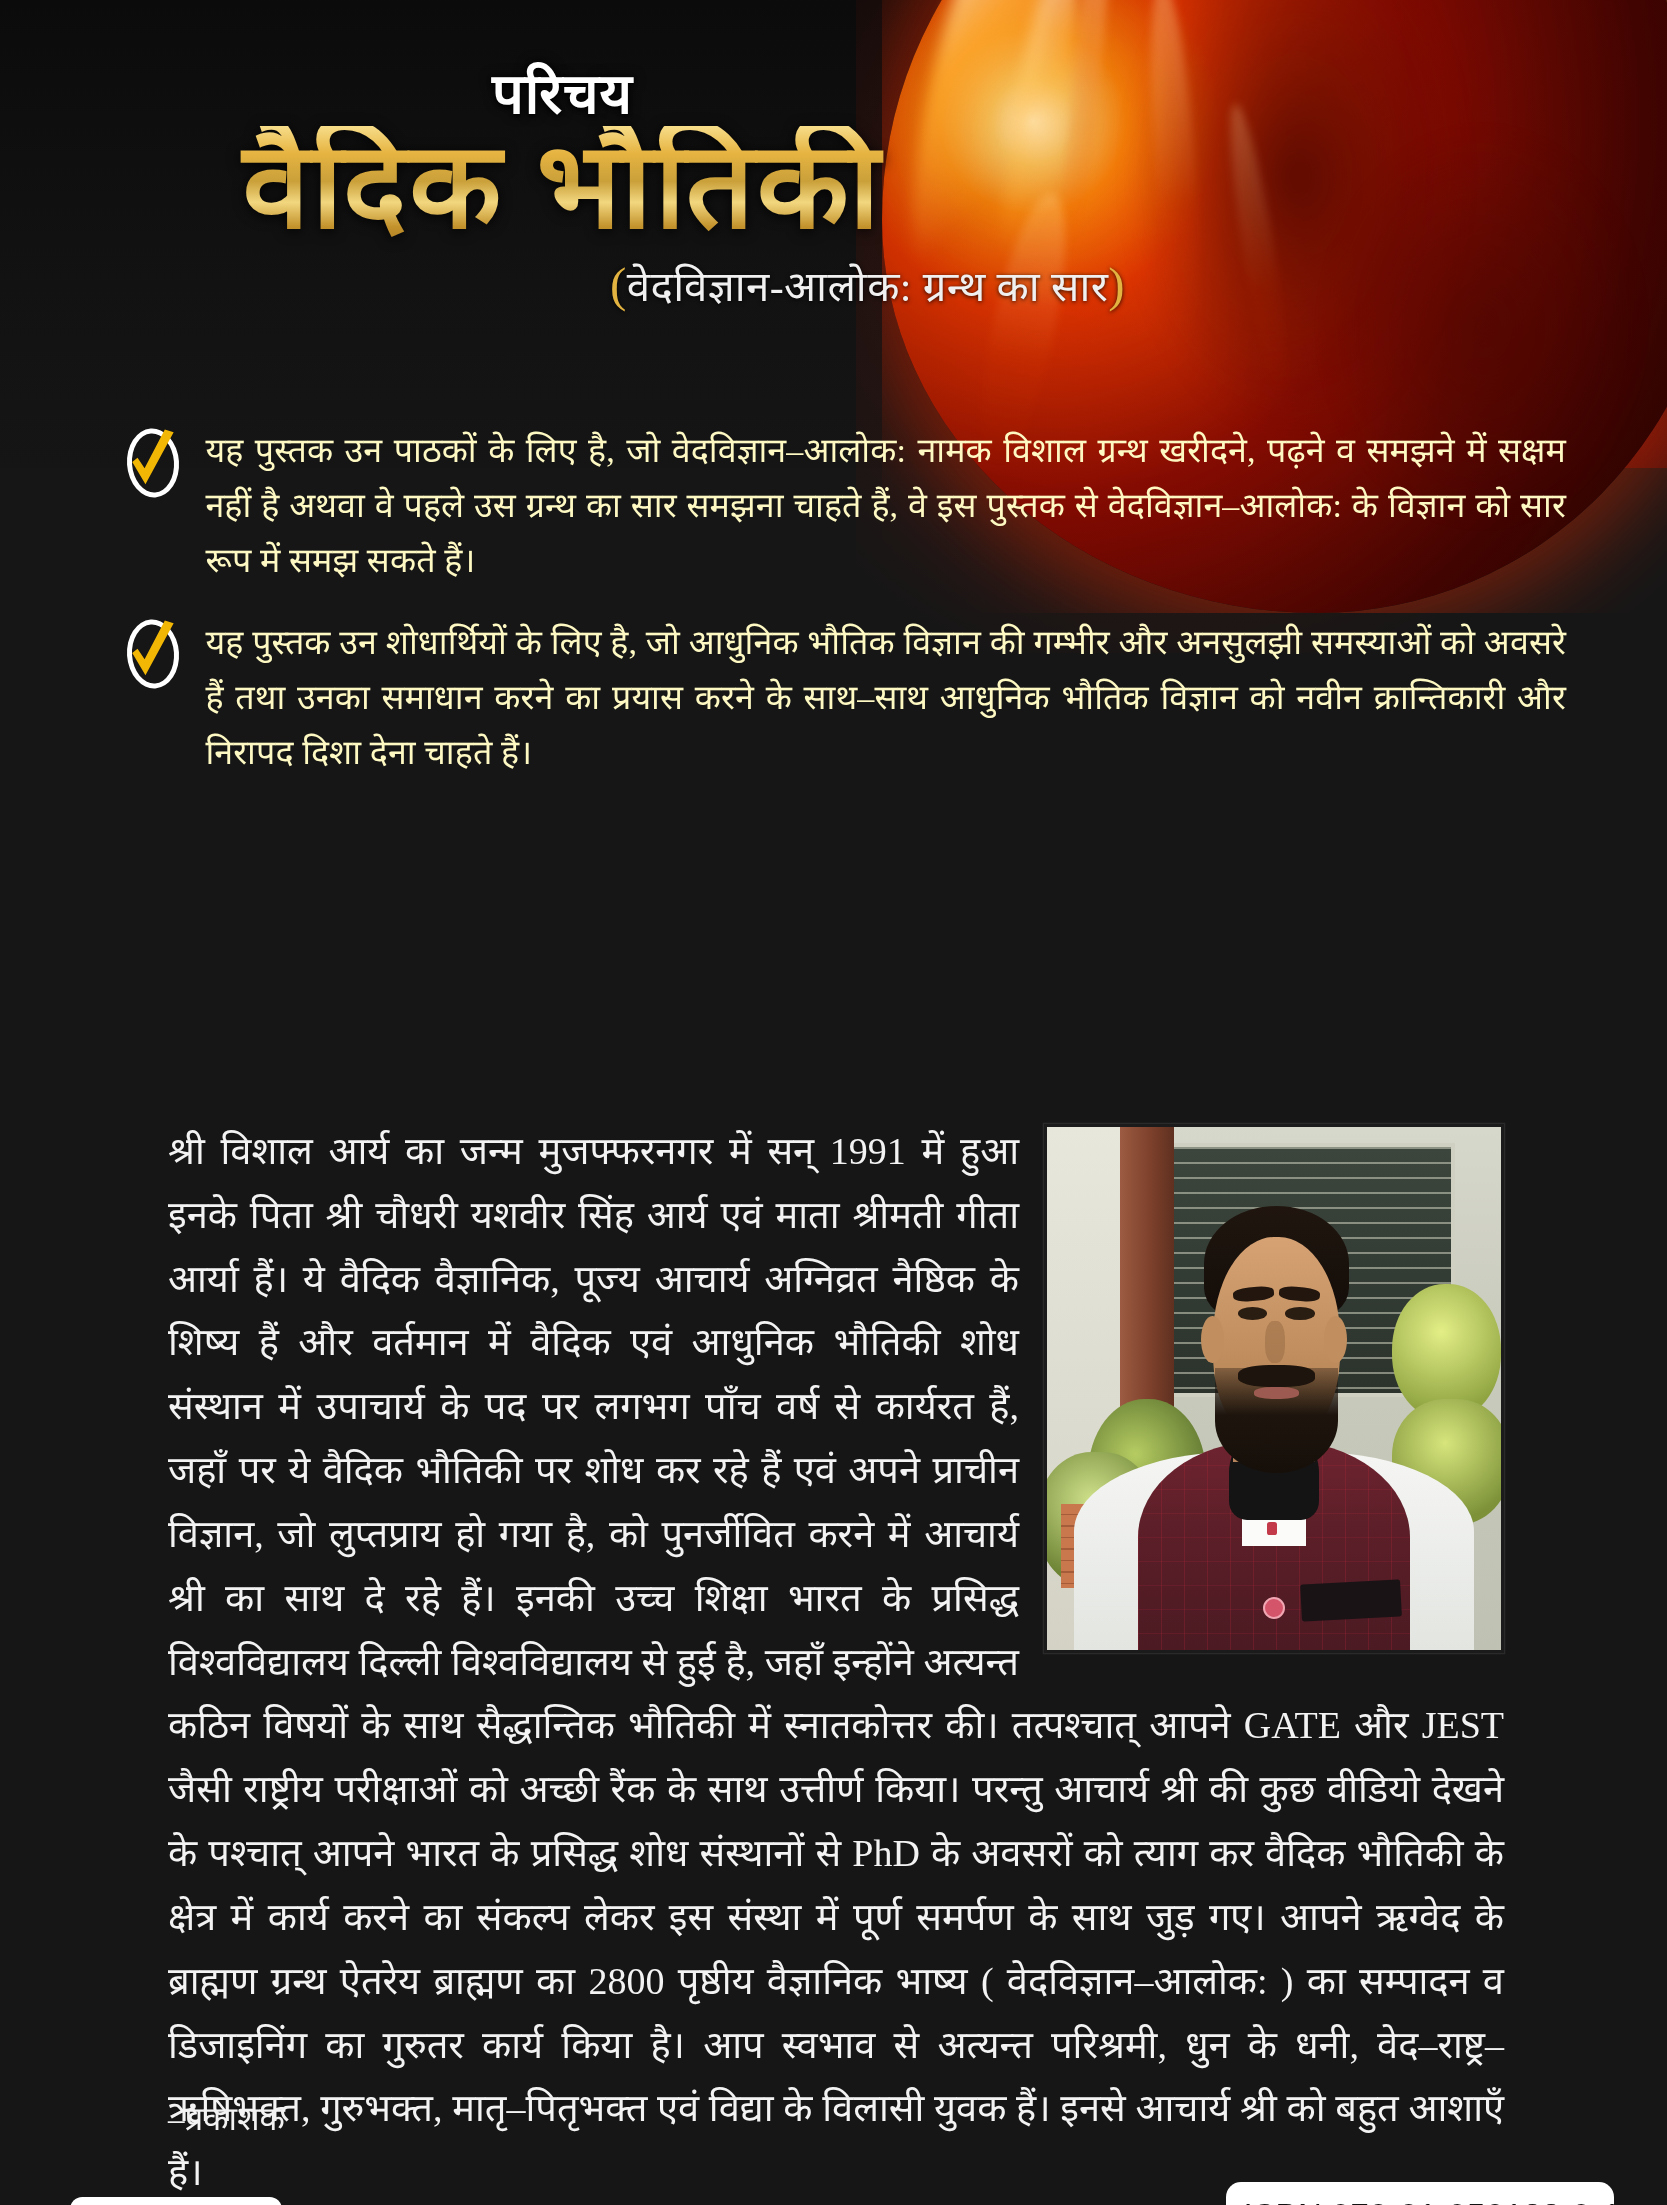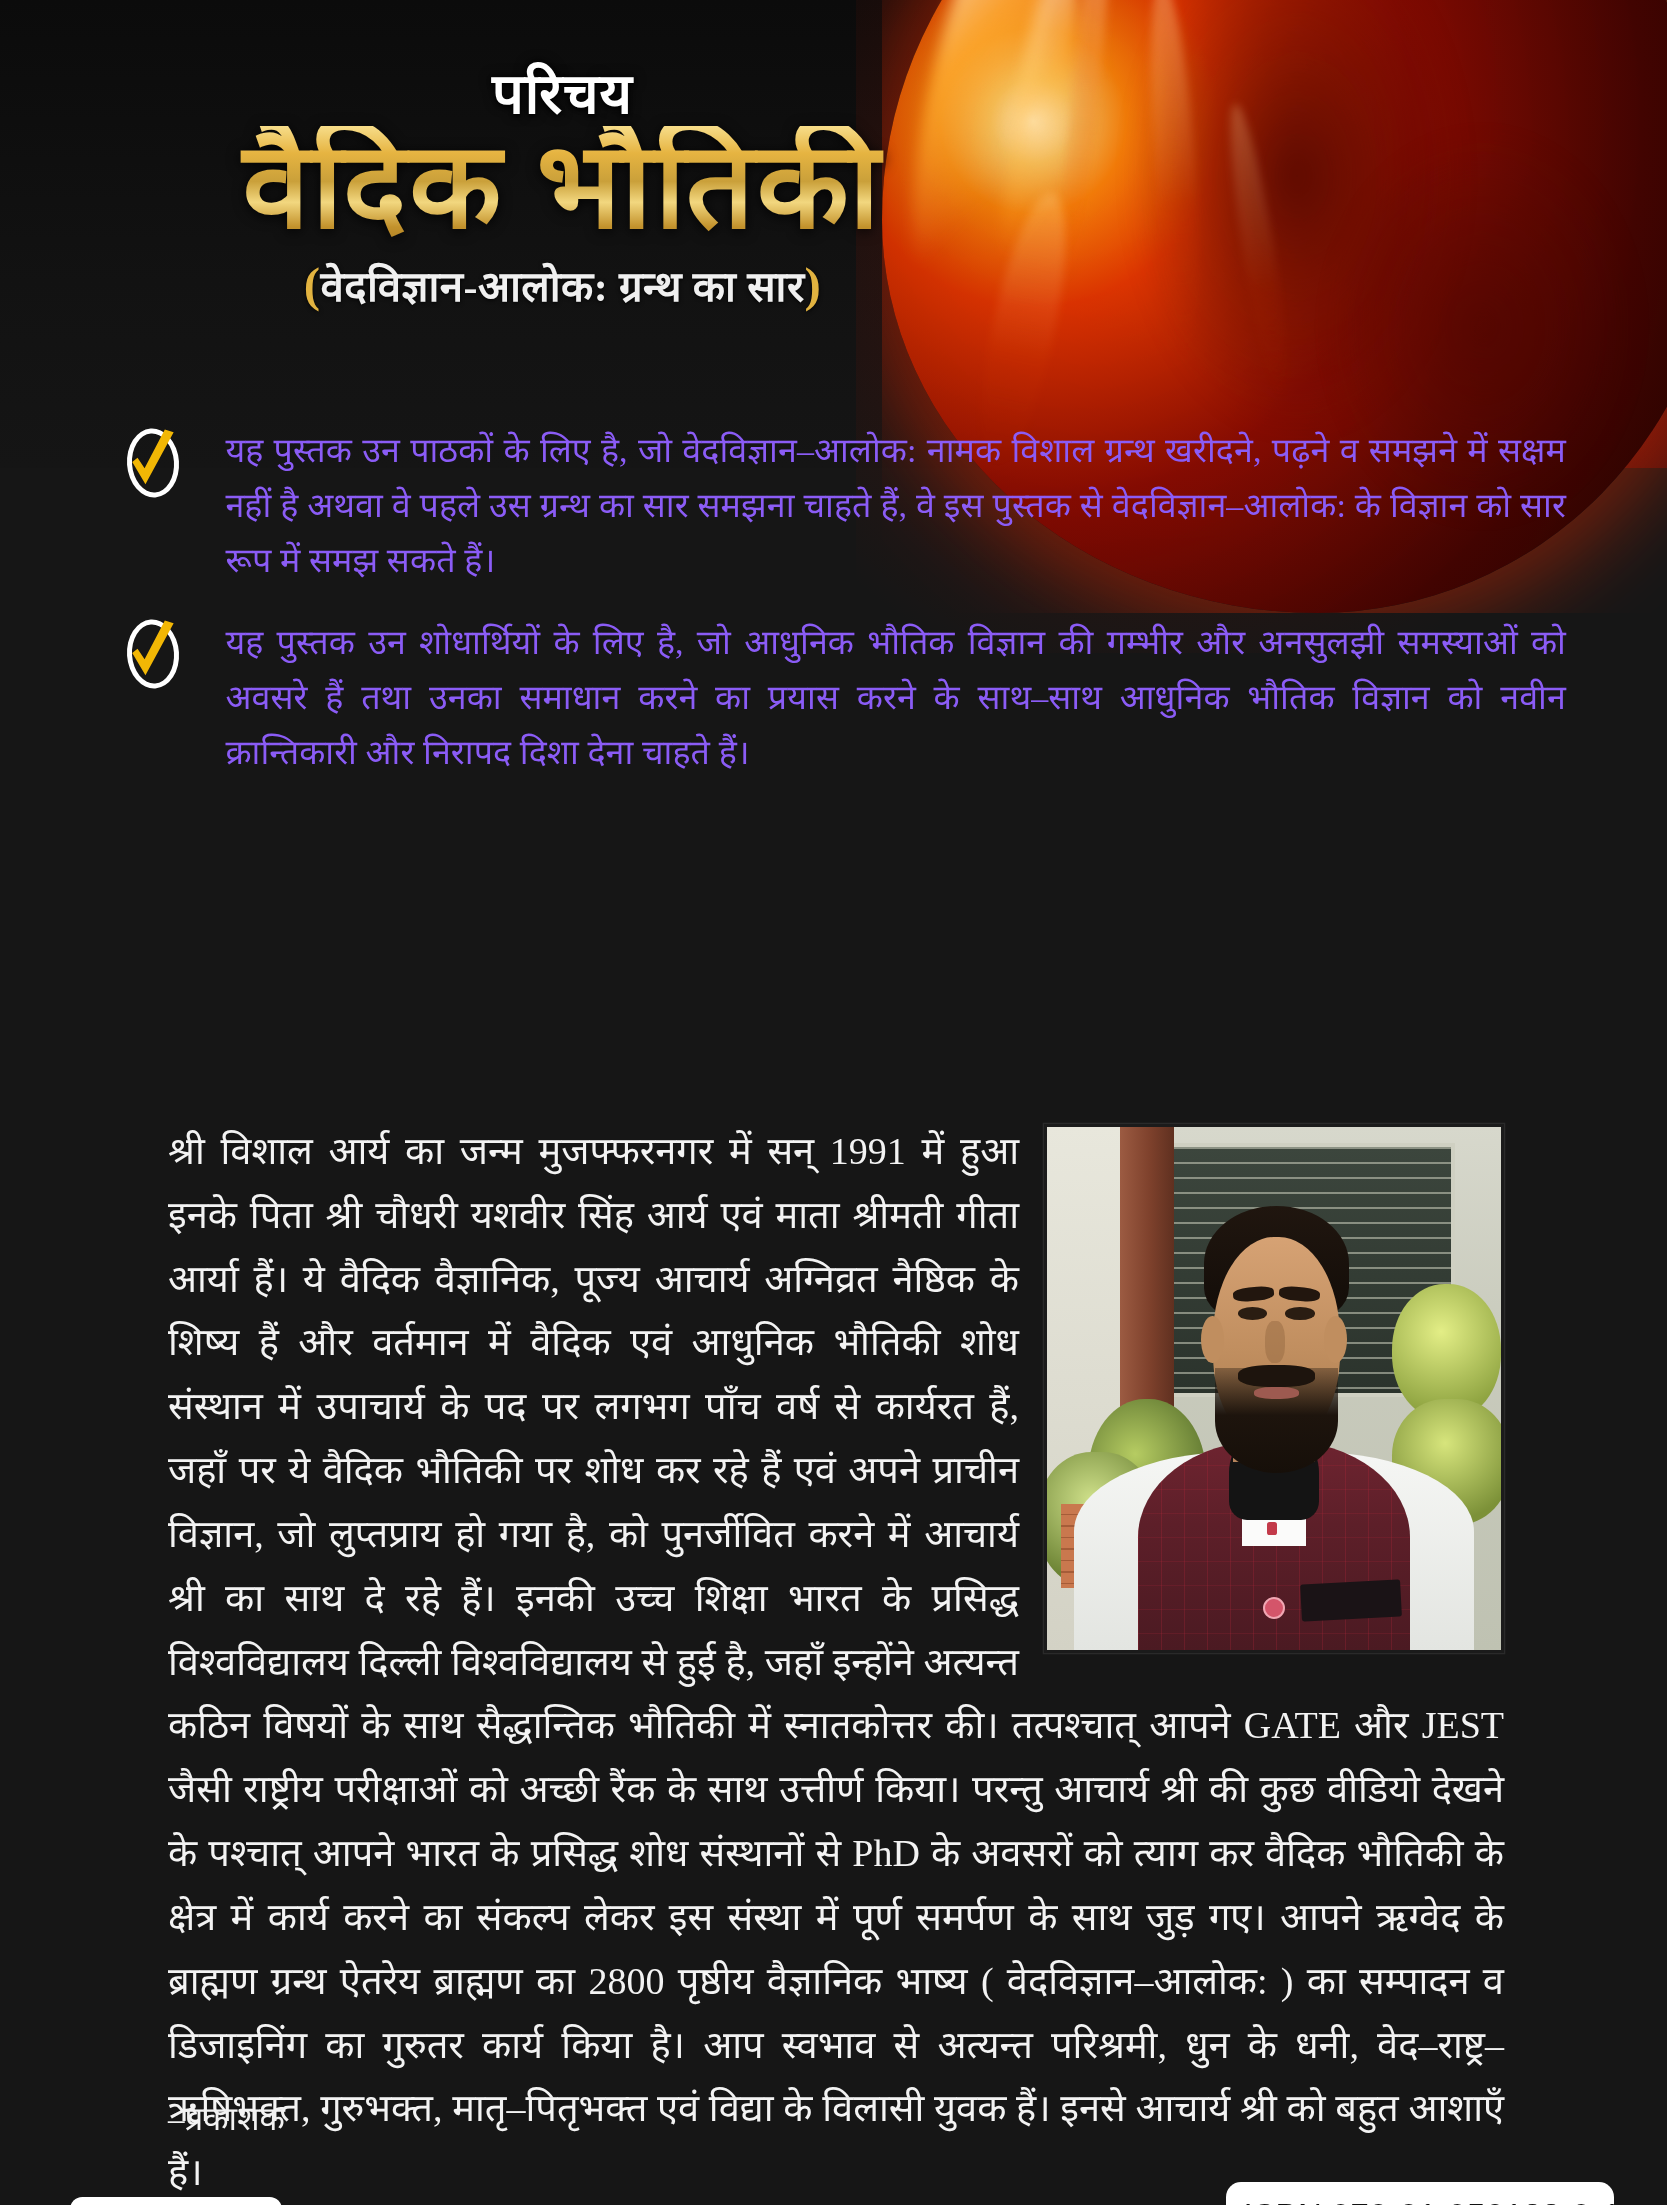"(वेदविज्ञान-आलोक: ग्रन्थ का सार)" .subtitle { font-weight: bold -> normal; text-align: none -> right }
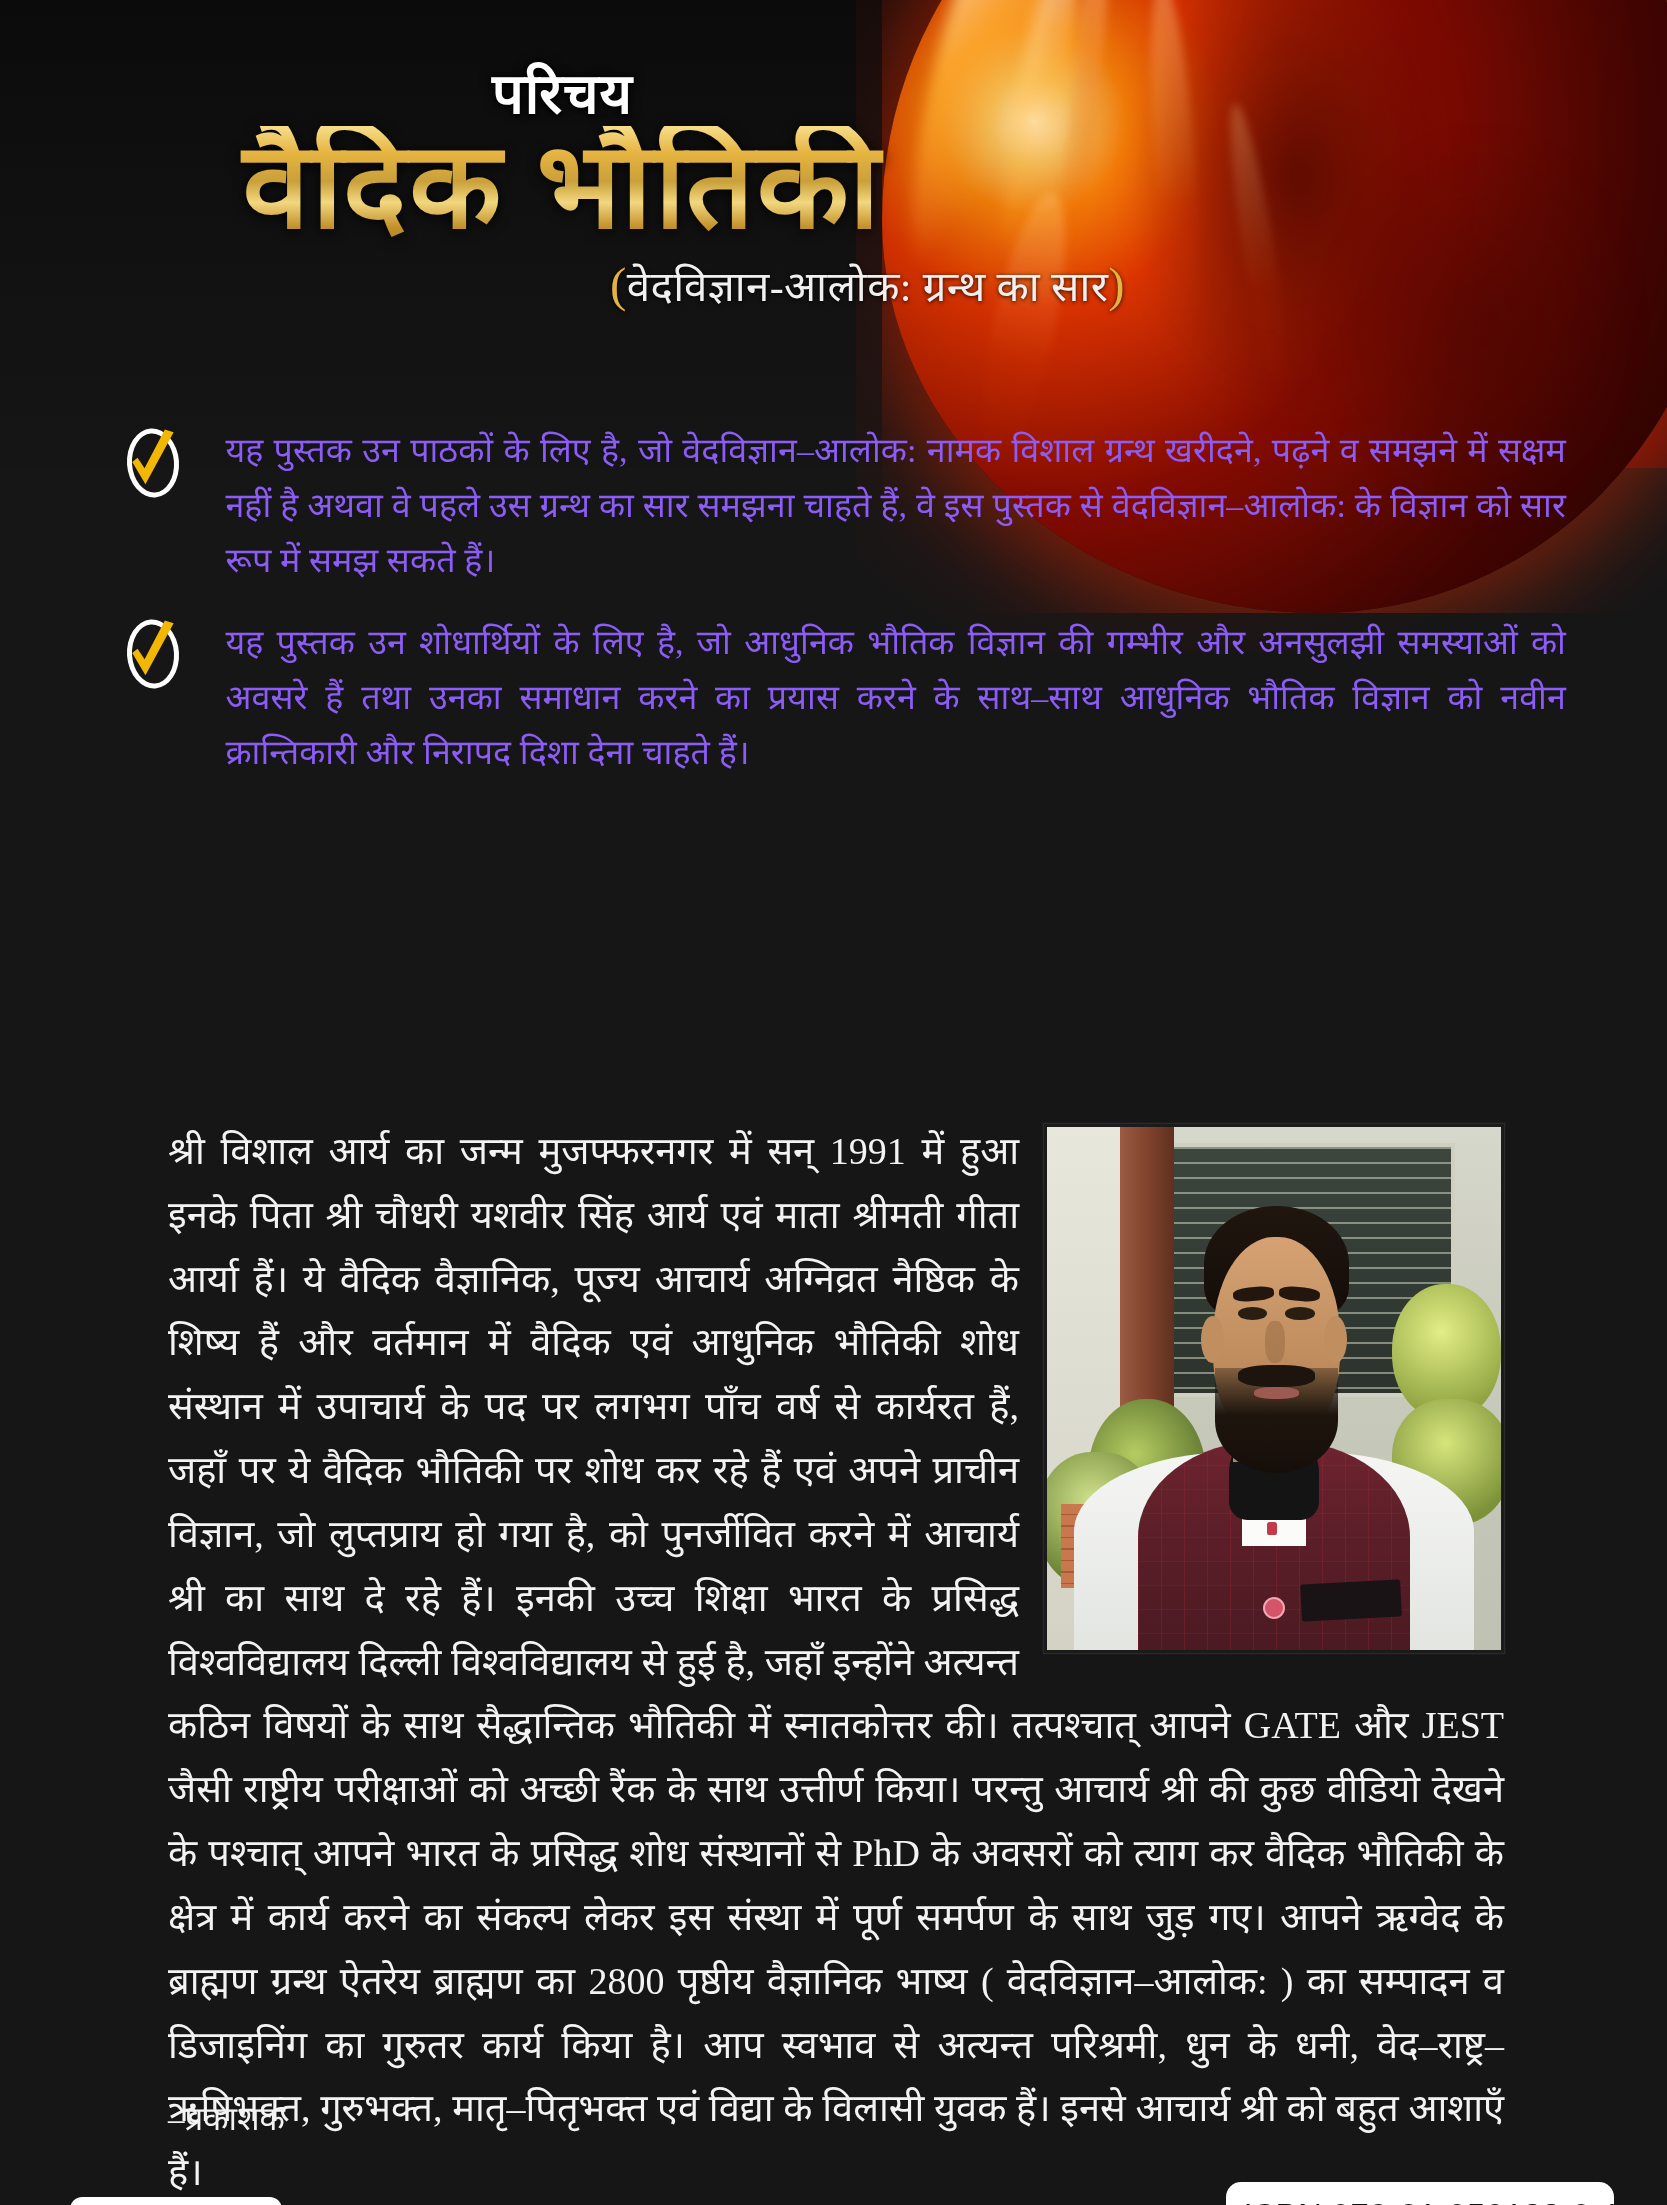"यह पुस्तक उन पाठकों के" .btext { color: #8b5cf6 -> #fef9c3; margin-left: 20px -> none }
